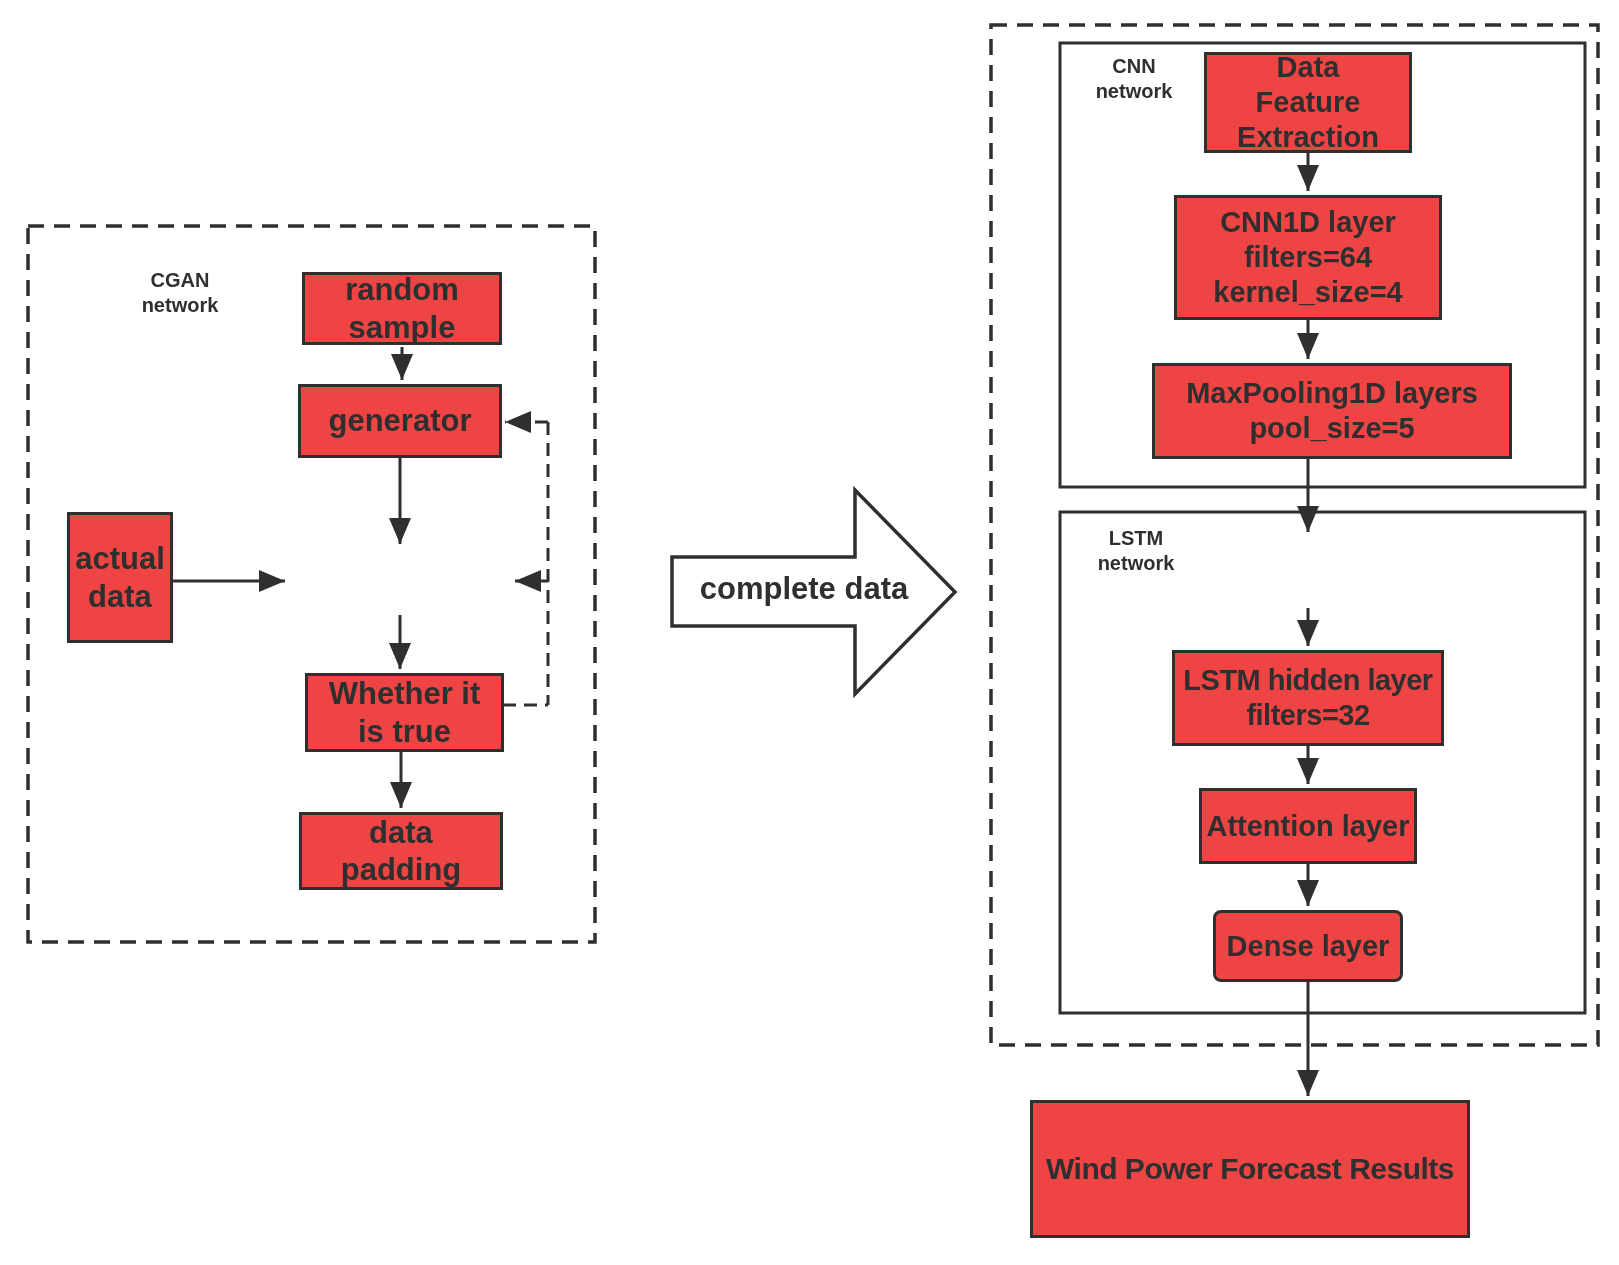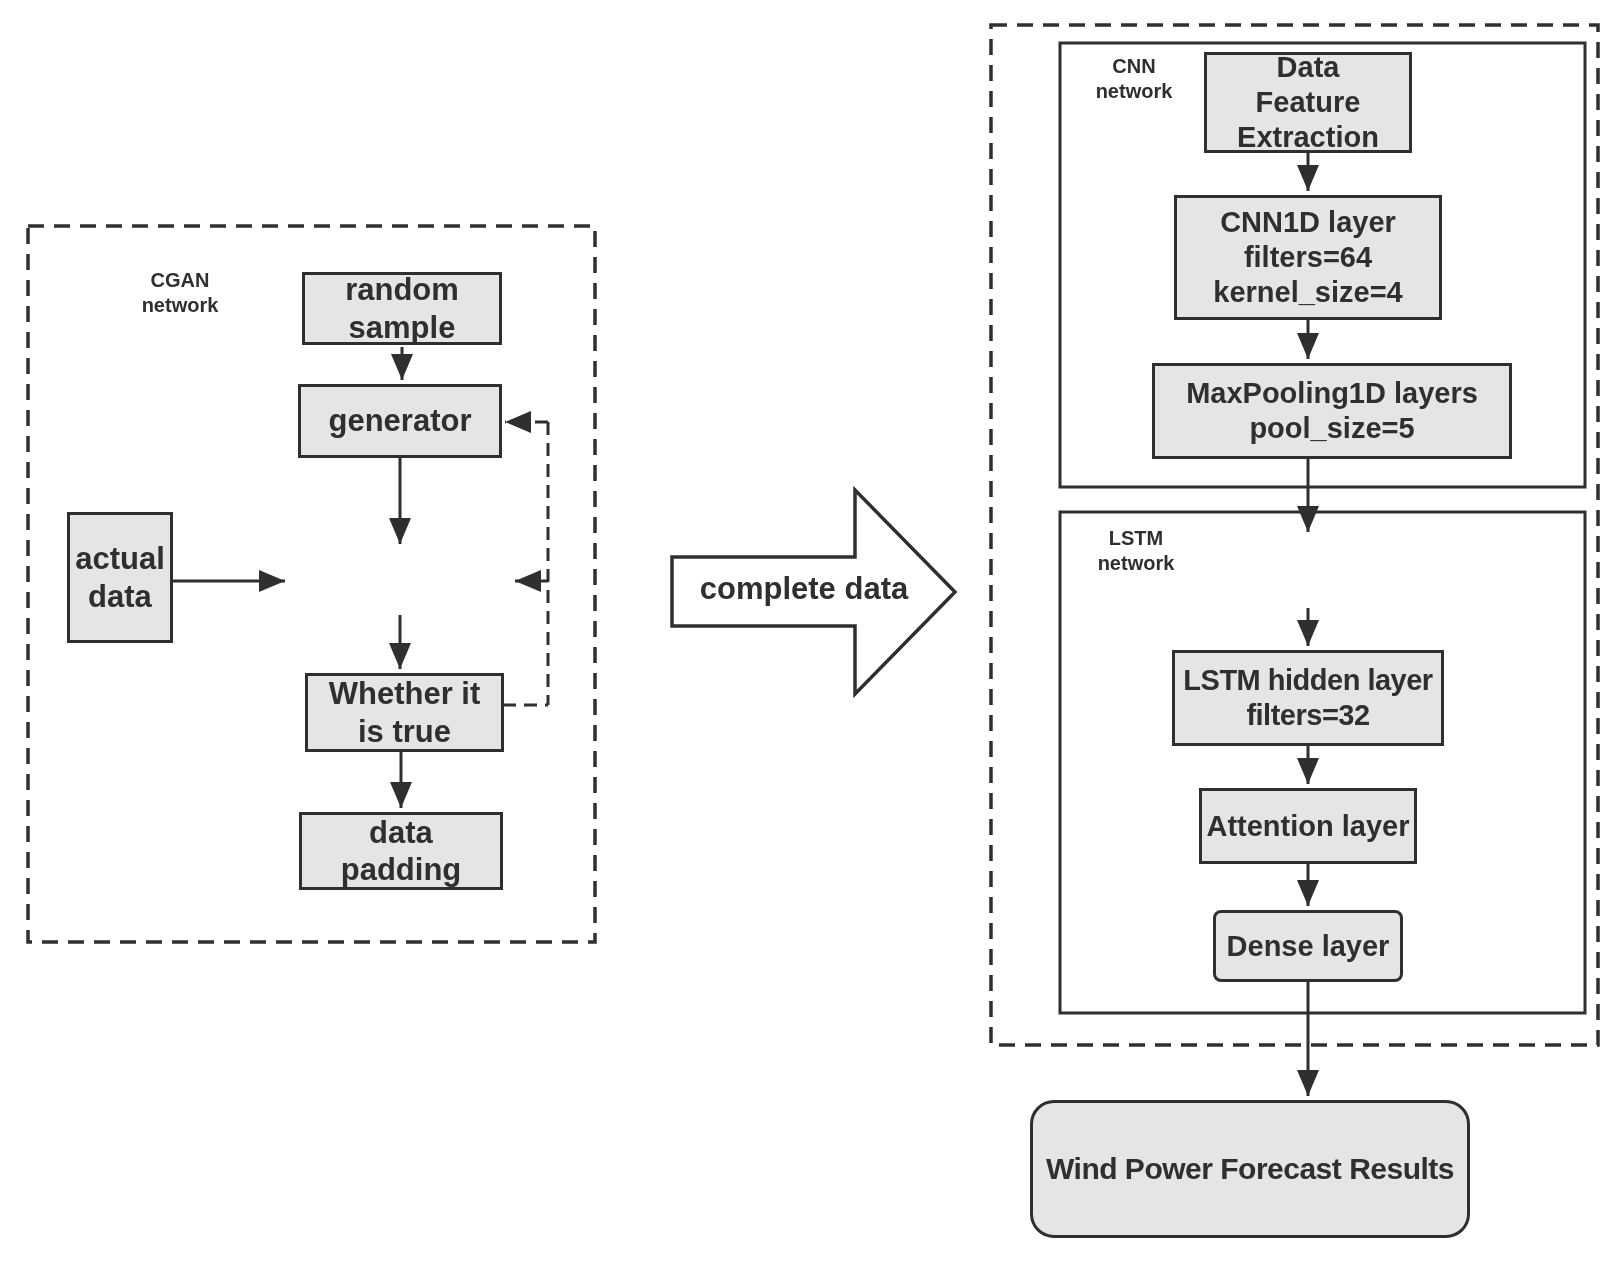"Data" .box { background: #e5e5e5 -> #ef4444 }
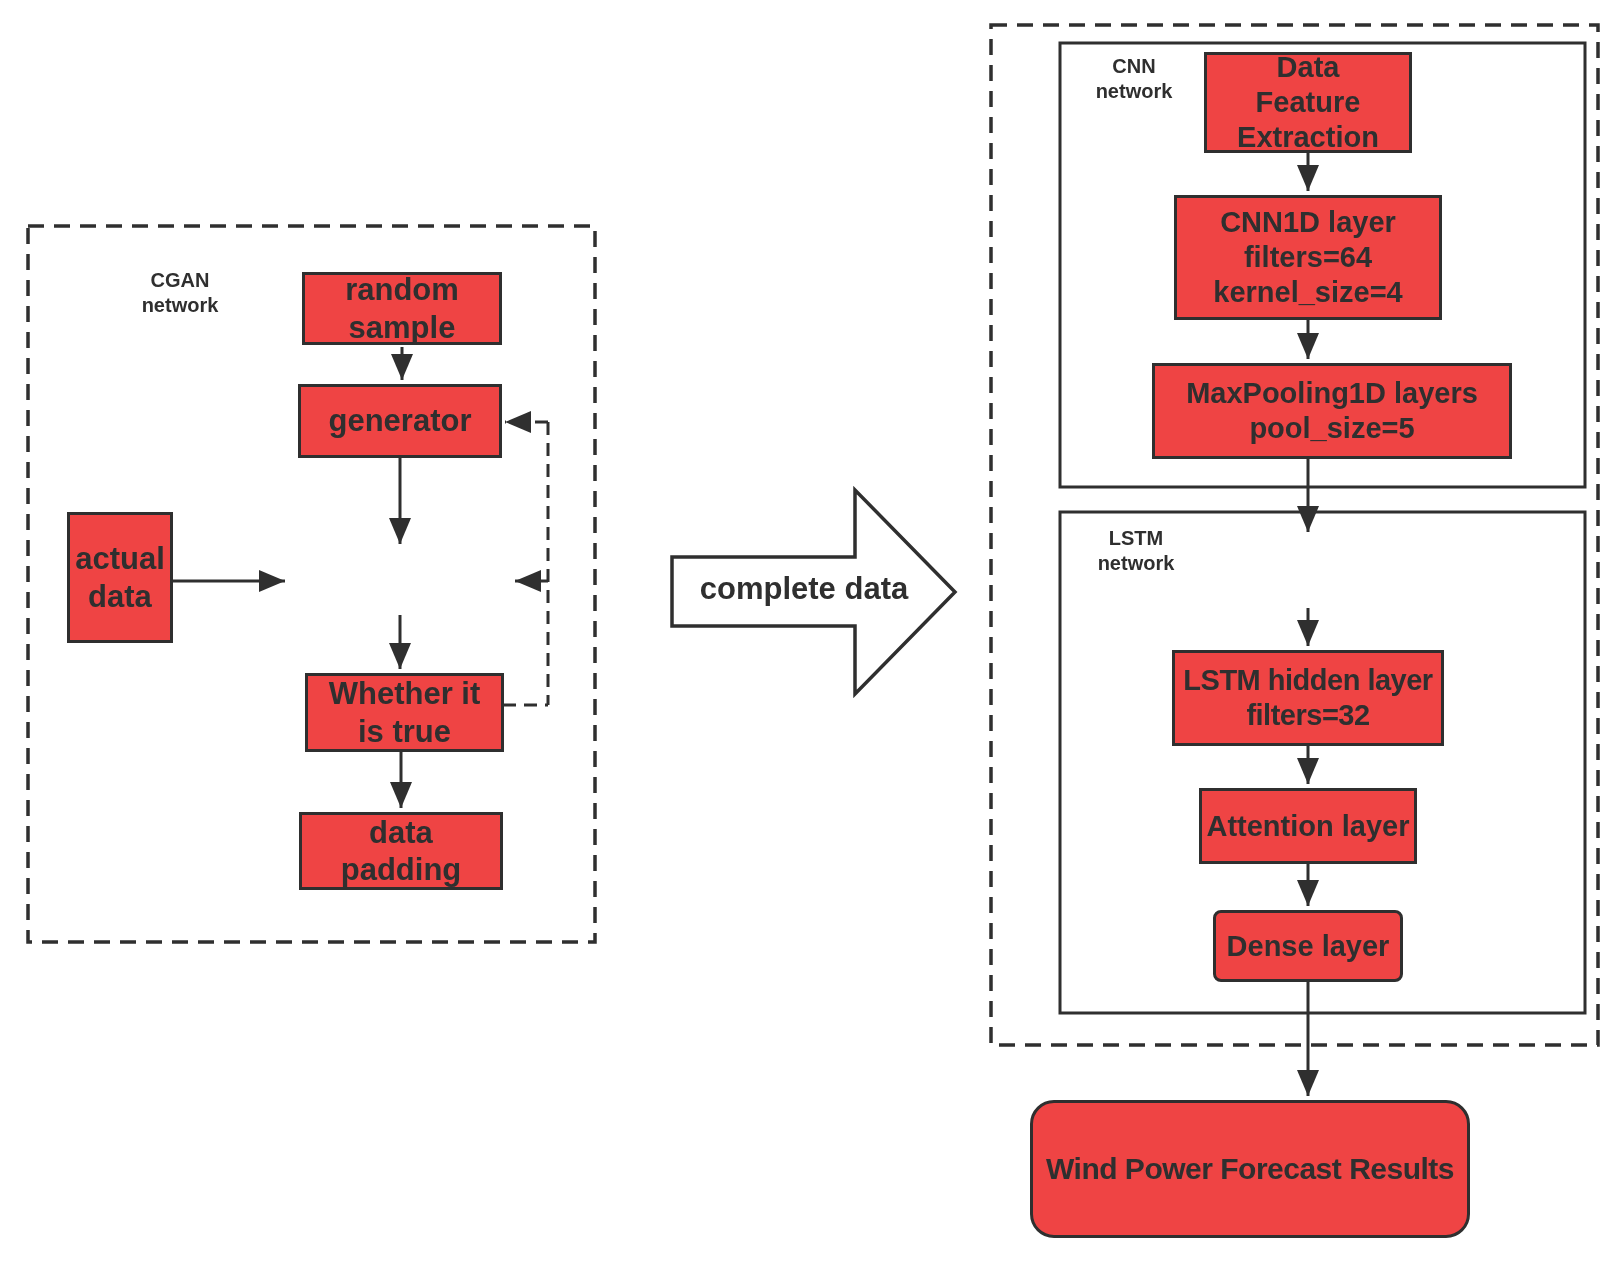"Wind Power Forecast Results" .result-box { border-radius: 24px -> none }
